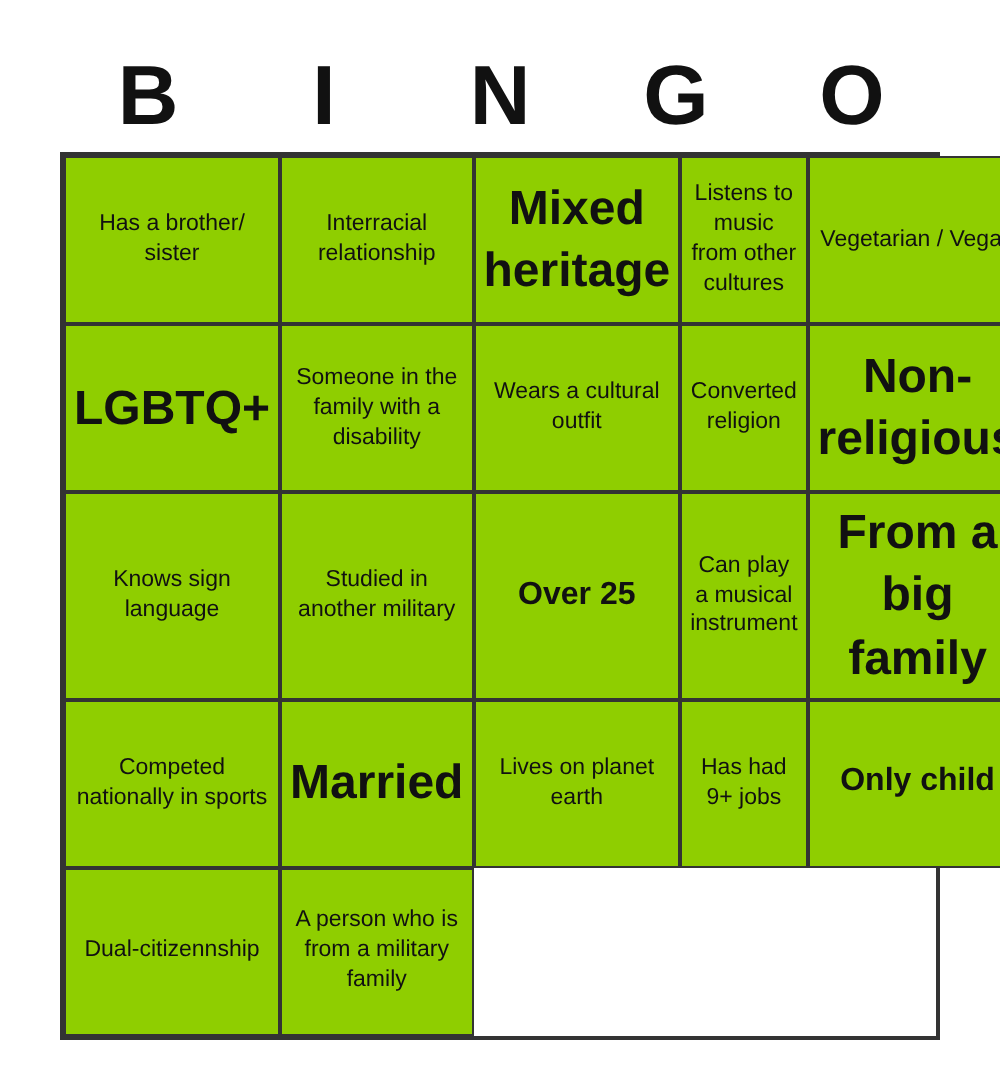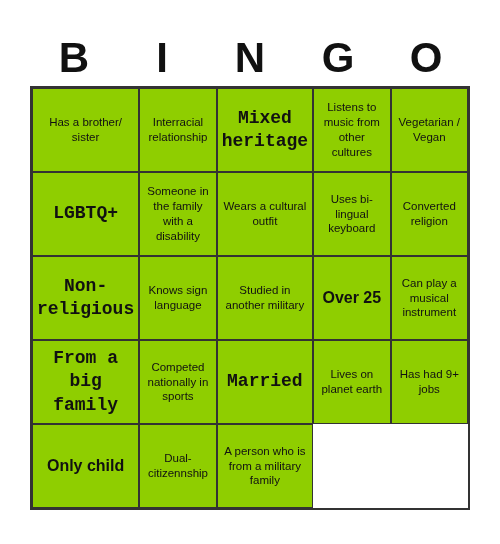"Mixed heritage" .bingo-cell.large-text { font-family: Liberation Mono, monospace -> none; font-size: 18px -> 24px }
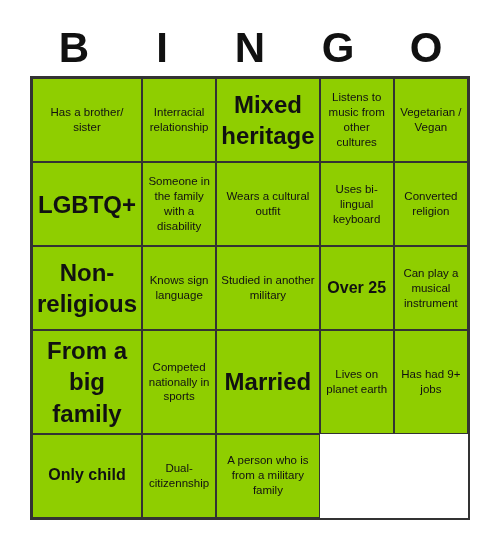"Uses bi-lingual keyboard" div.bingo-cell { html: <div>Uses bi-lingual keyboard</div> -> none }
